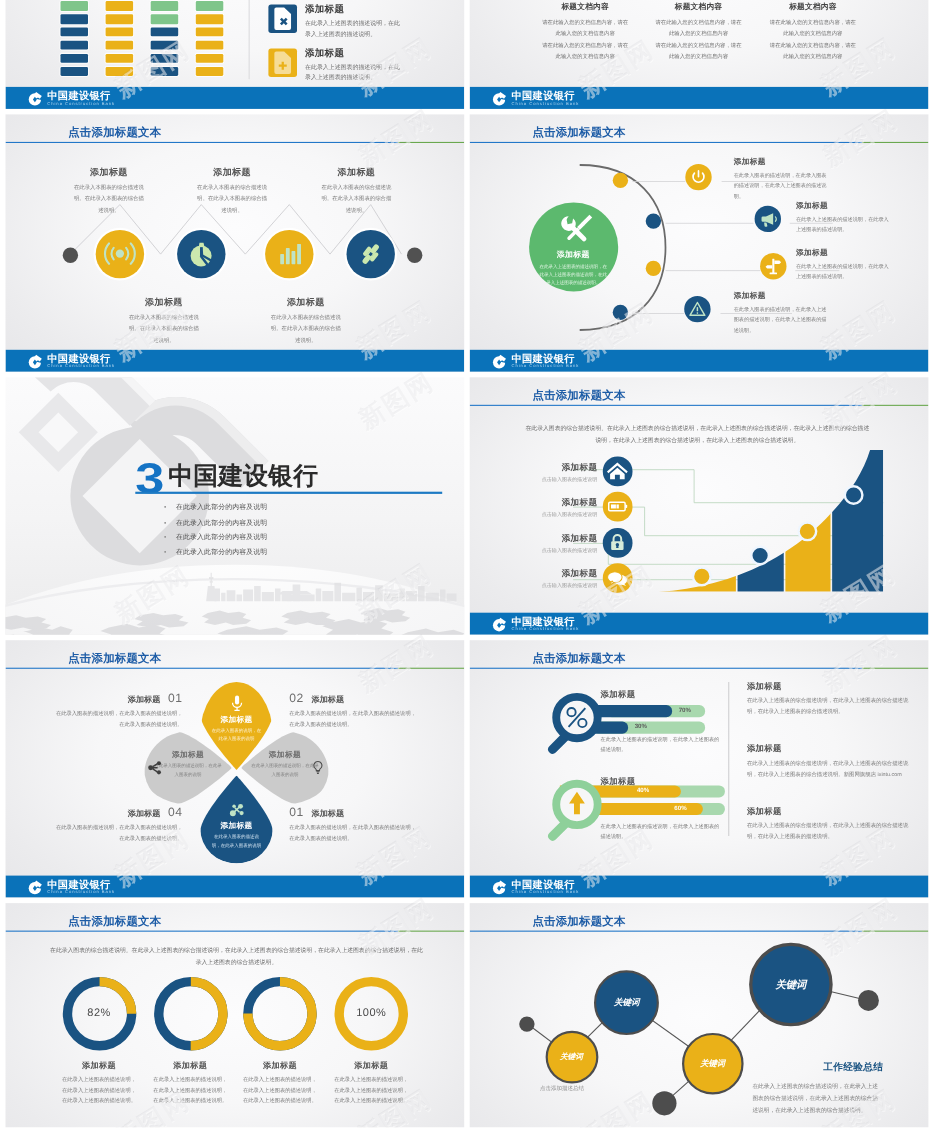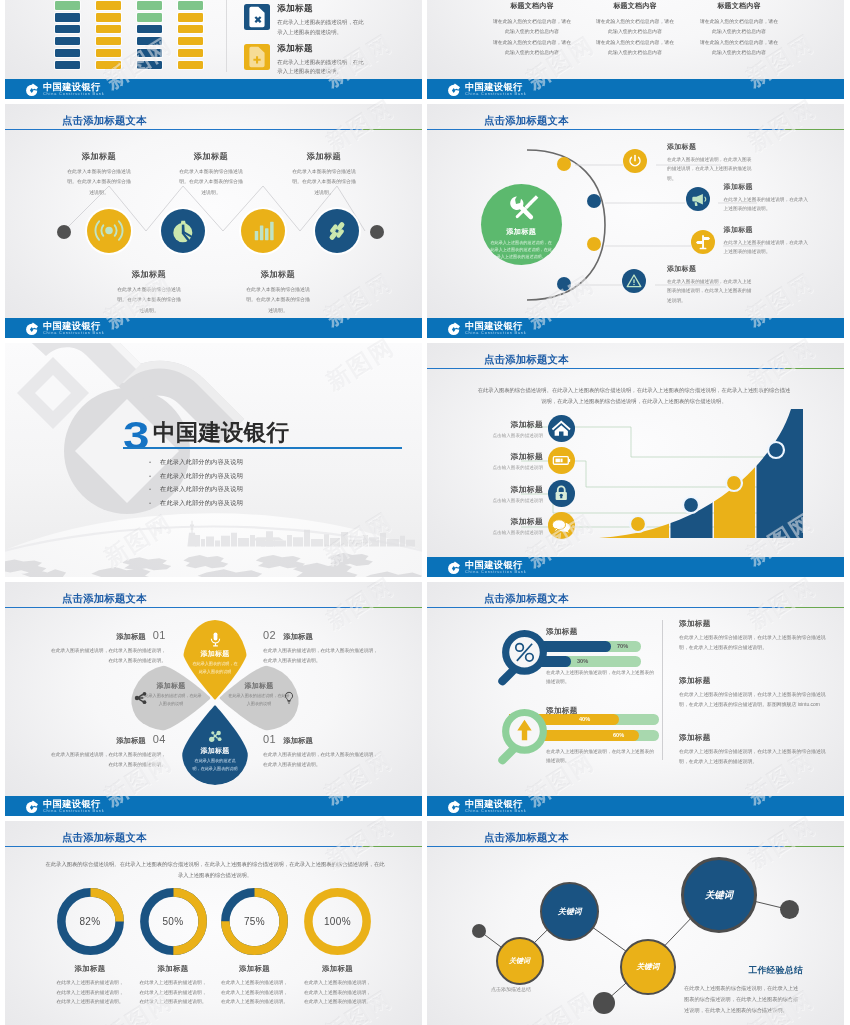"50%" div.s9-pct { html: <div>50%</div> -> none }
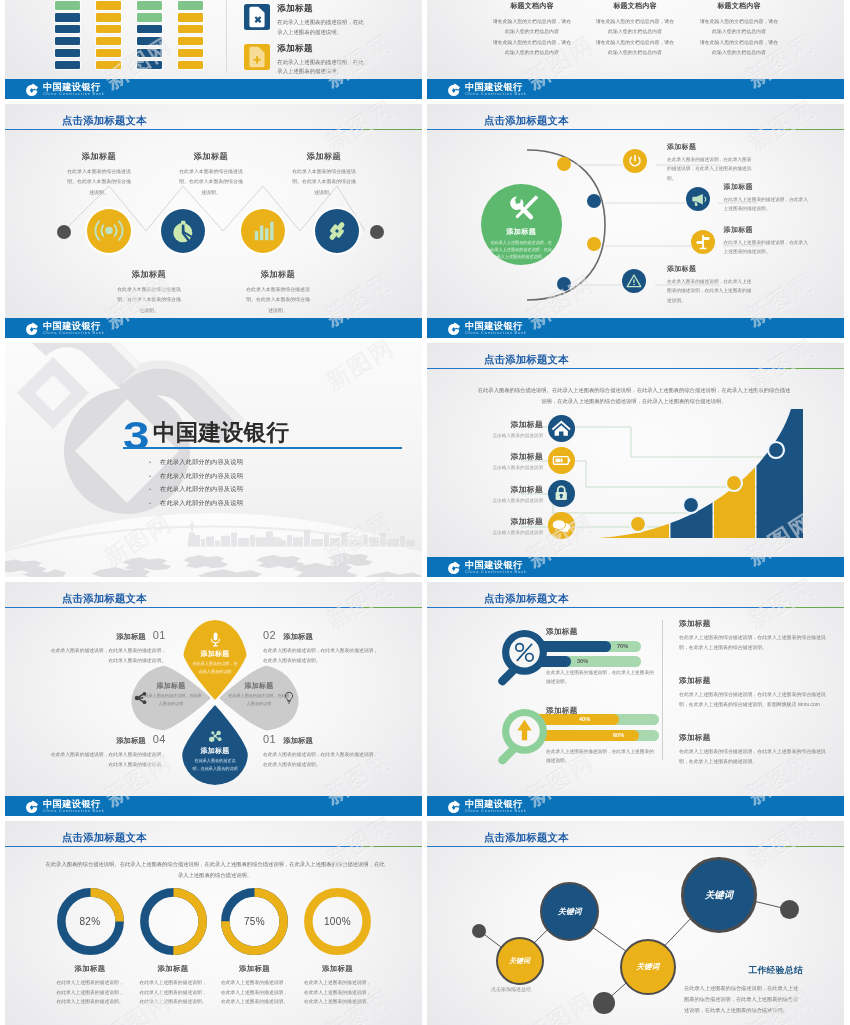"75%" div.s9-pct { html: <div>75%</div> -> none }
